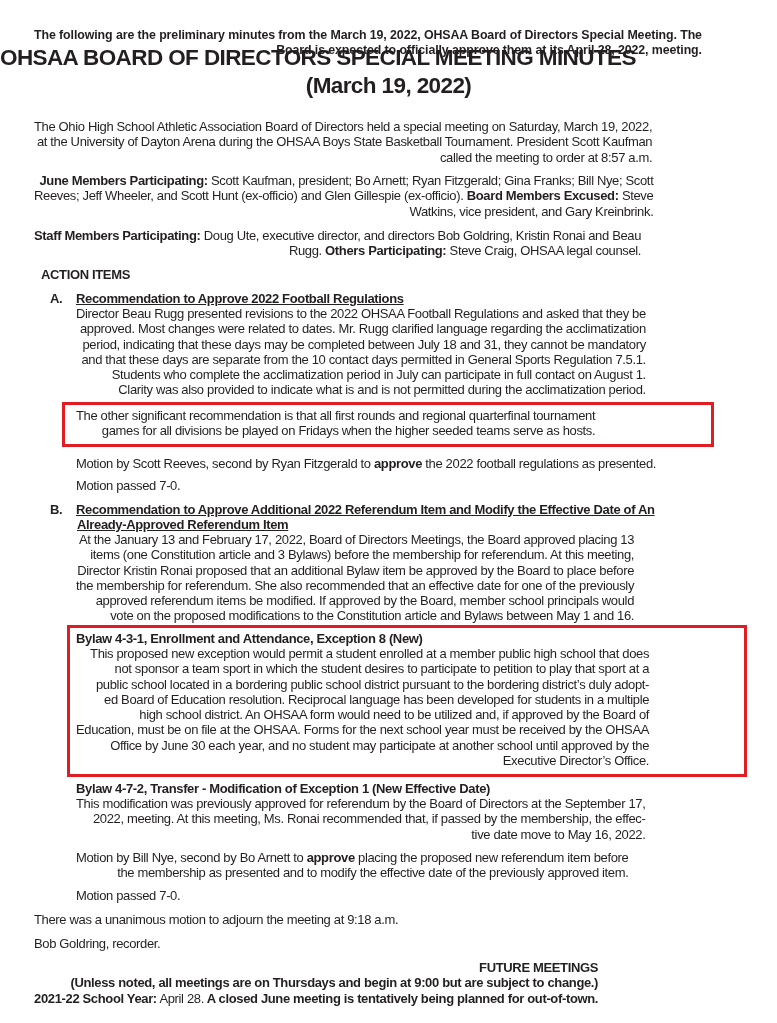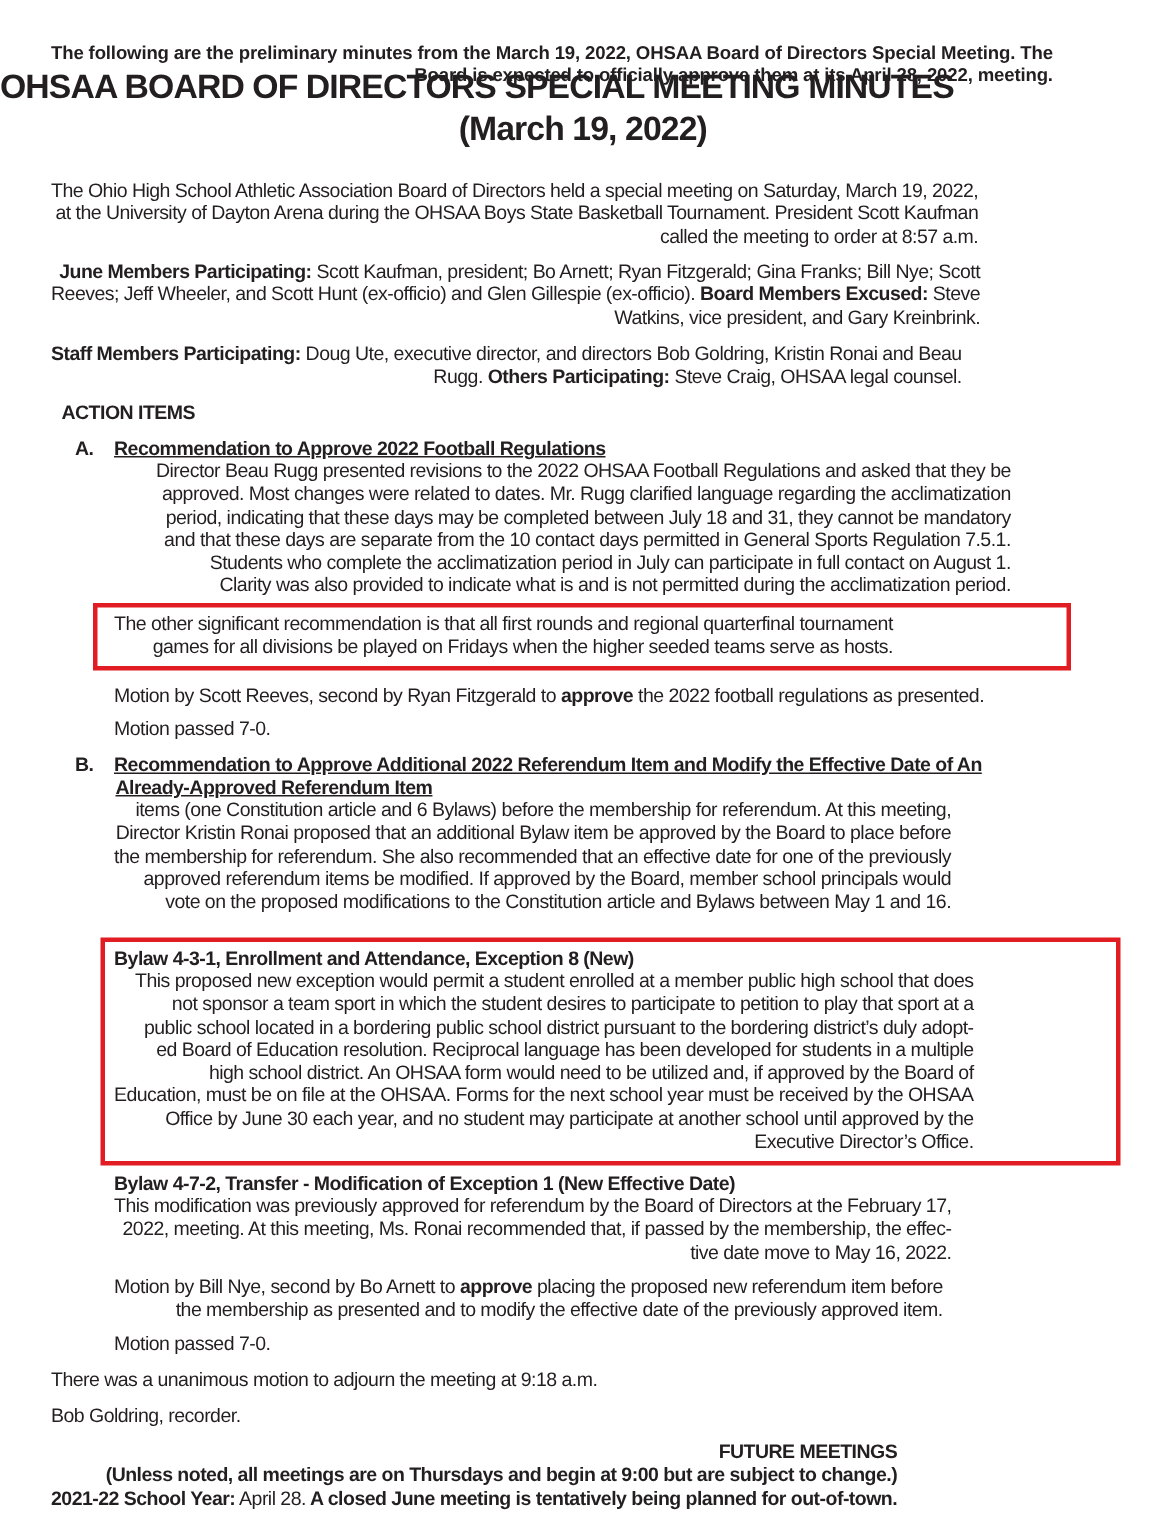"Director Beau Rugg presented revisions" div.abs { margin-left: 28px -> none }
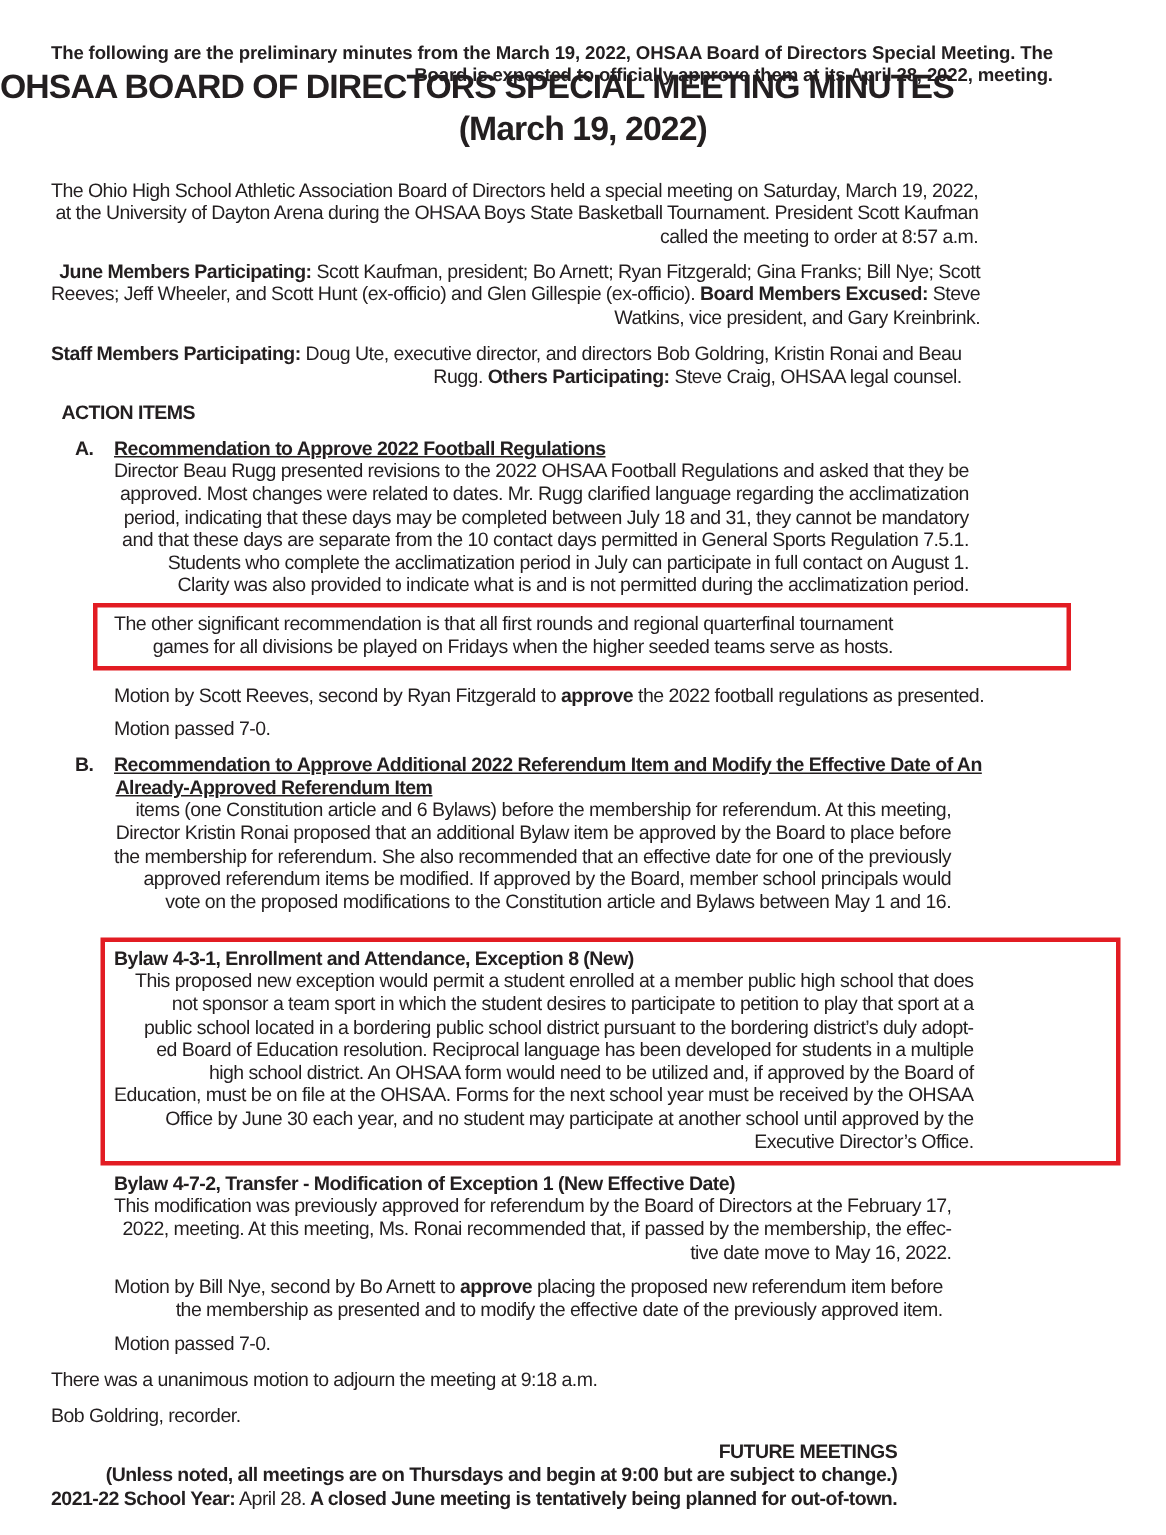"At the January 13 and" div { html: none -> <div>At the January 13 and February 17, 2022, Board of Directors Meetings, the Board approved placing 13</div> }
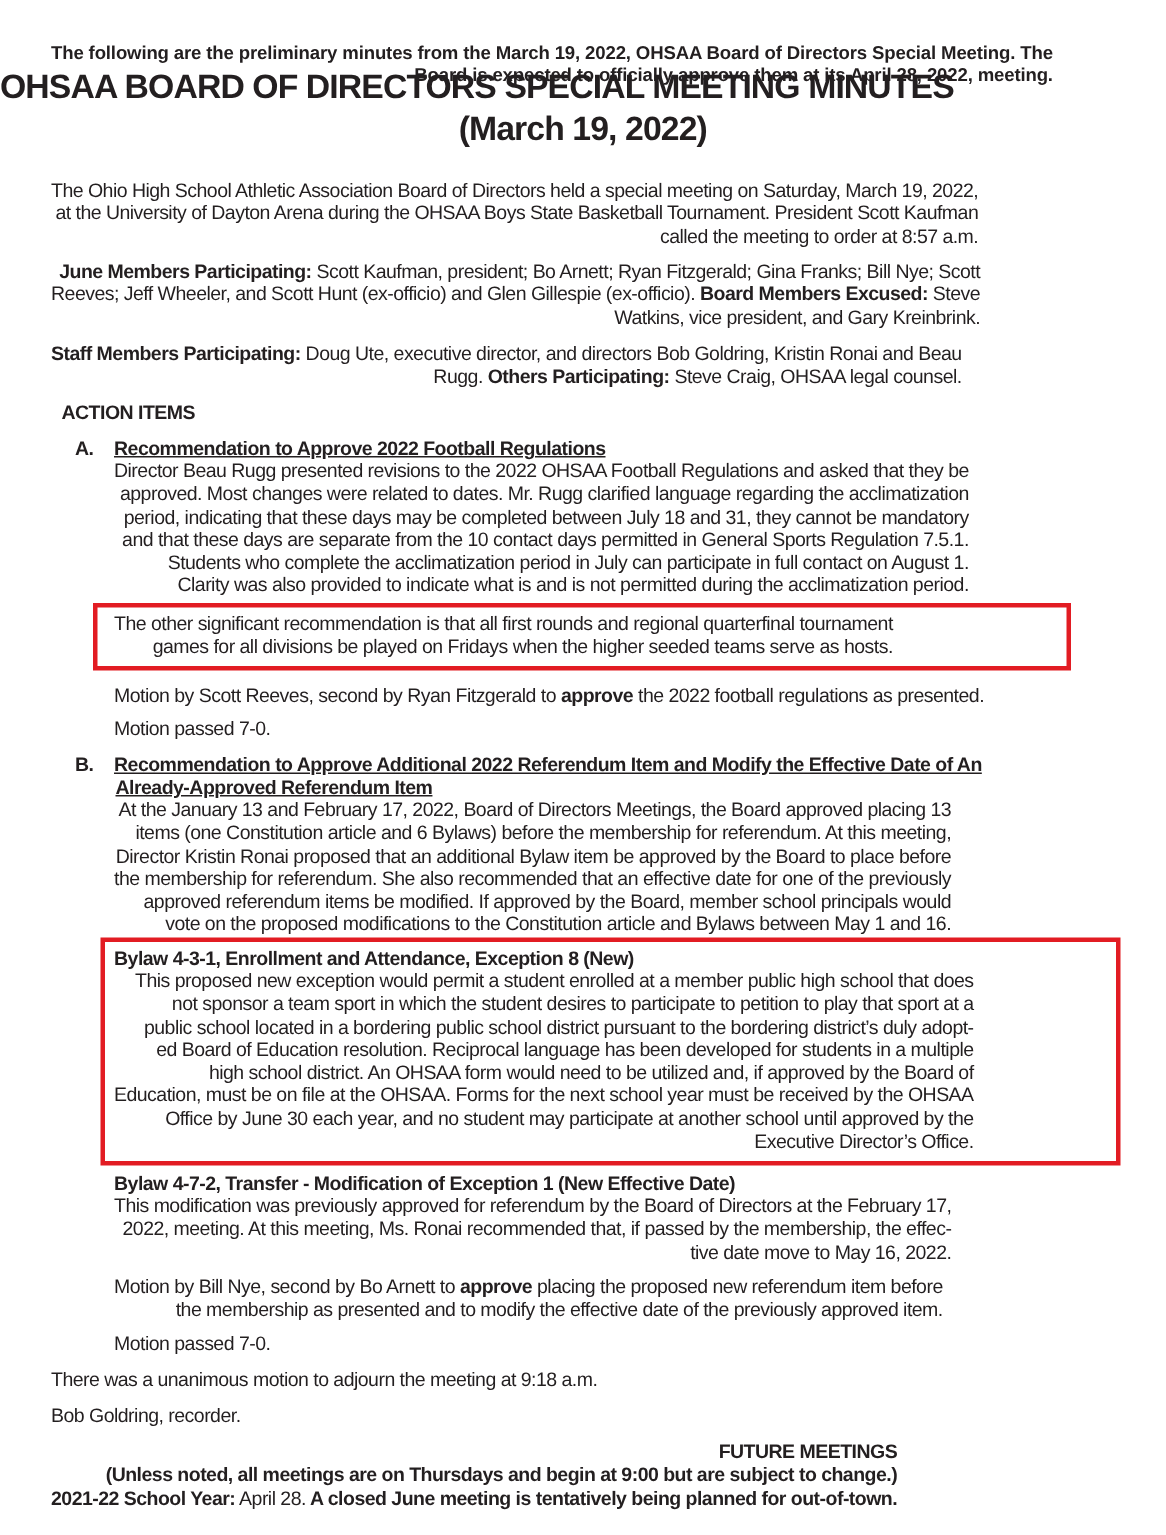"items (one Constitution article and" div { text: 6 -> 3 }
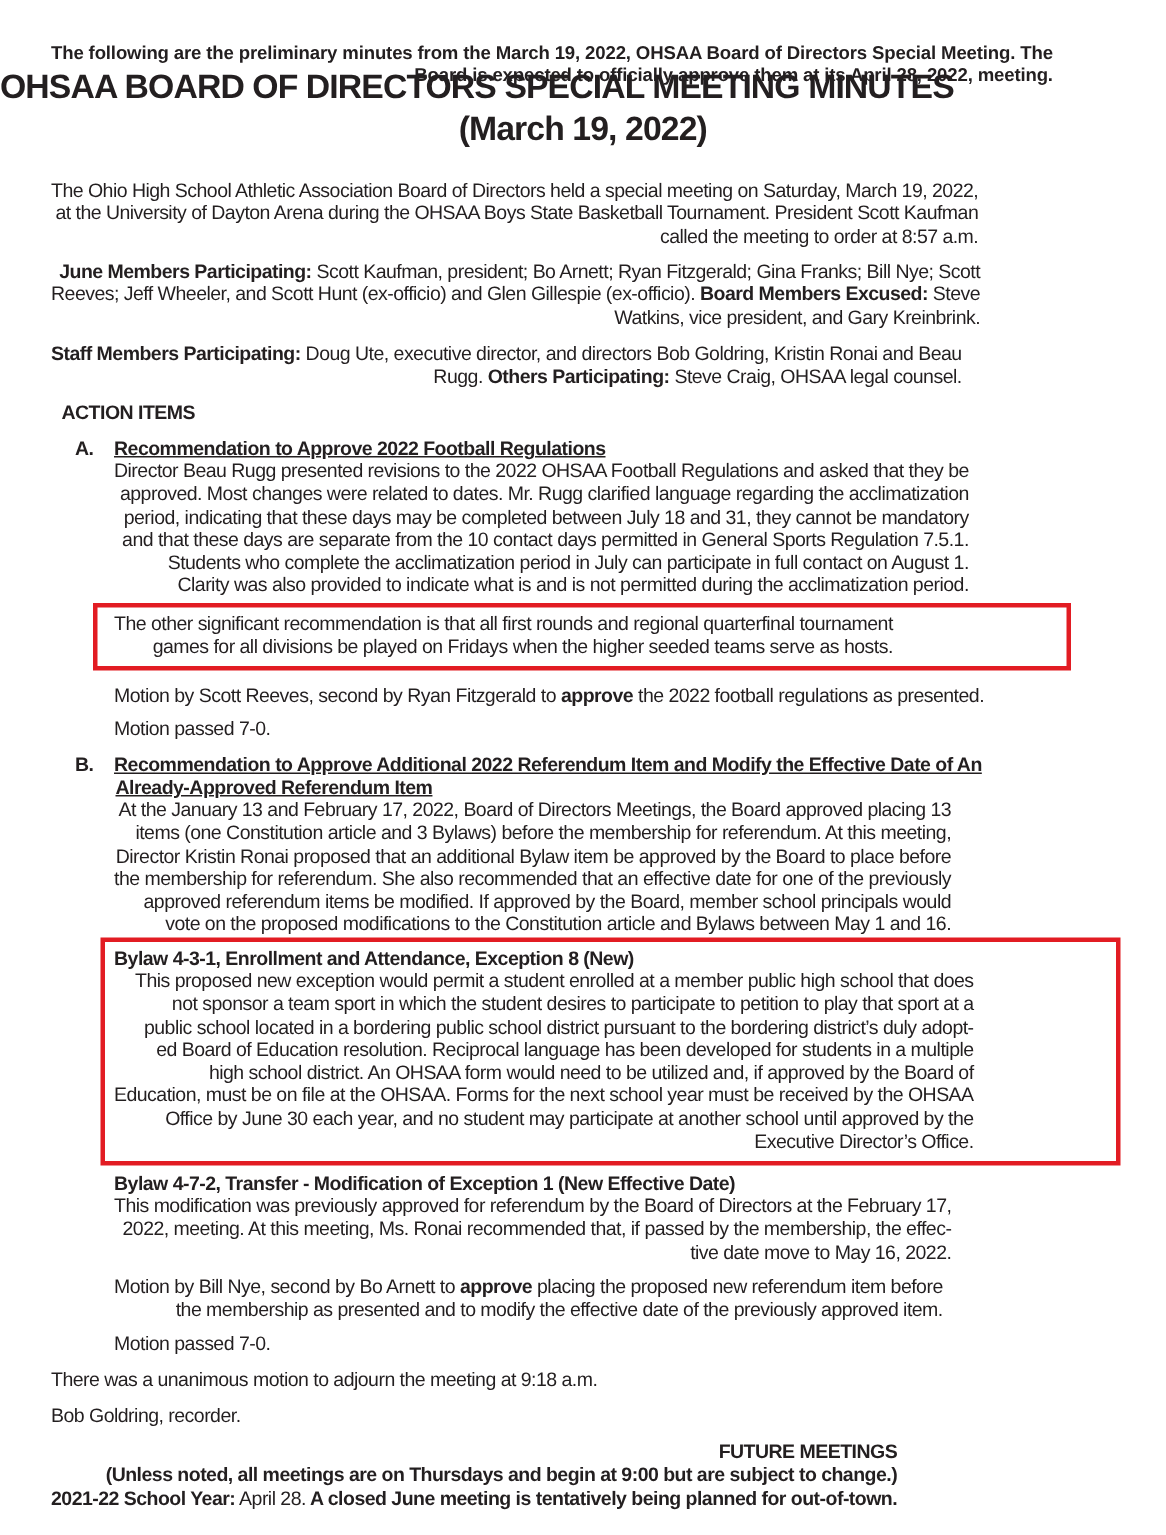"This modification was previously" div { text: February -> September }
